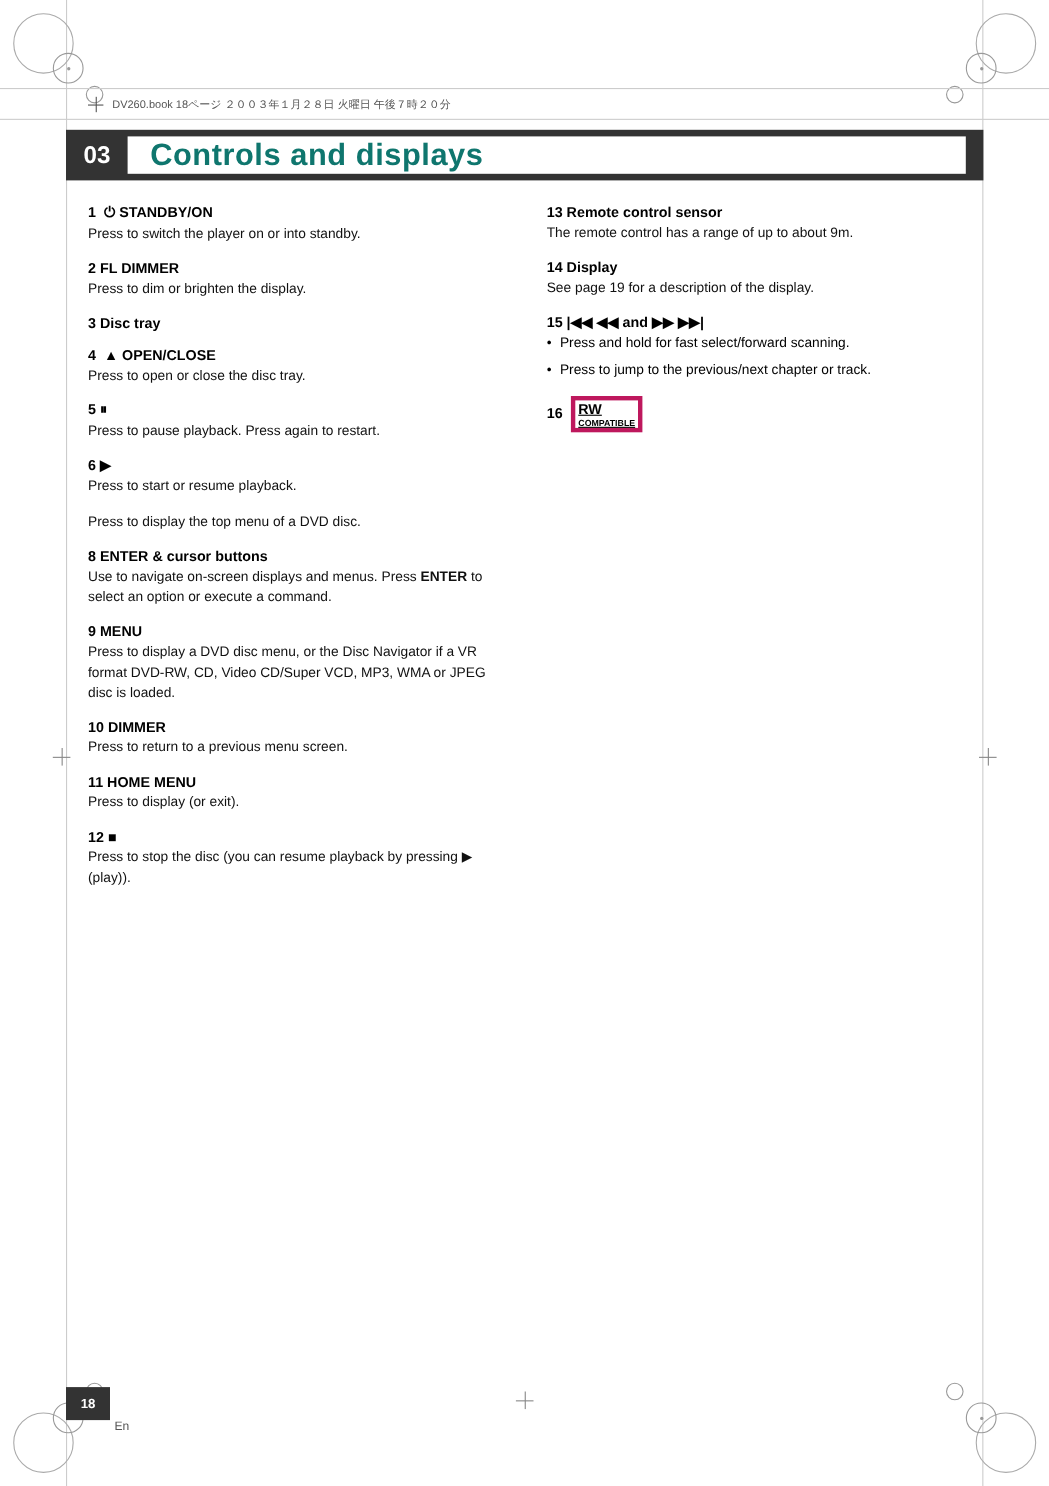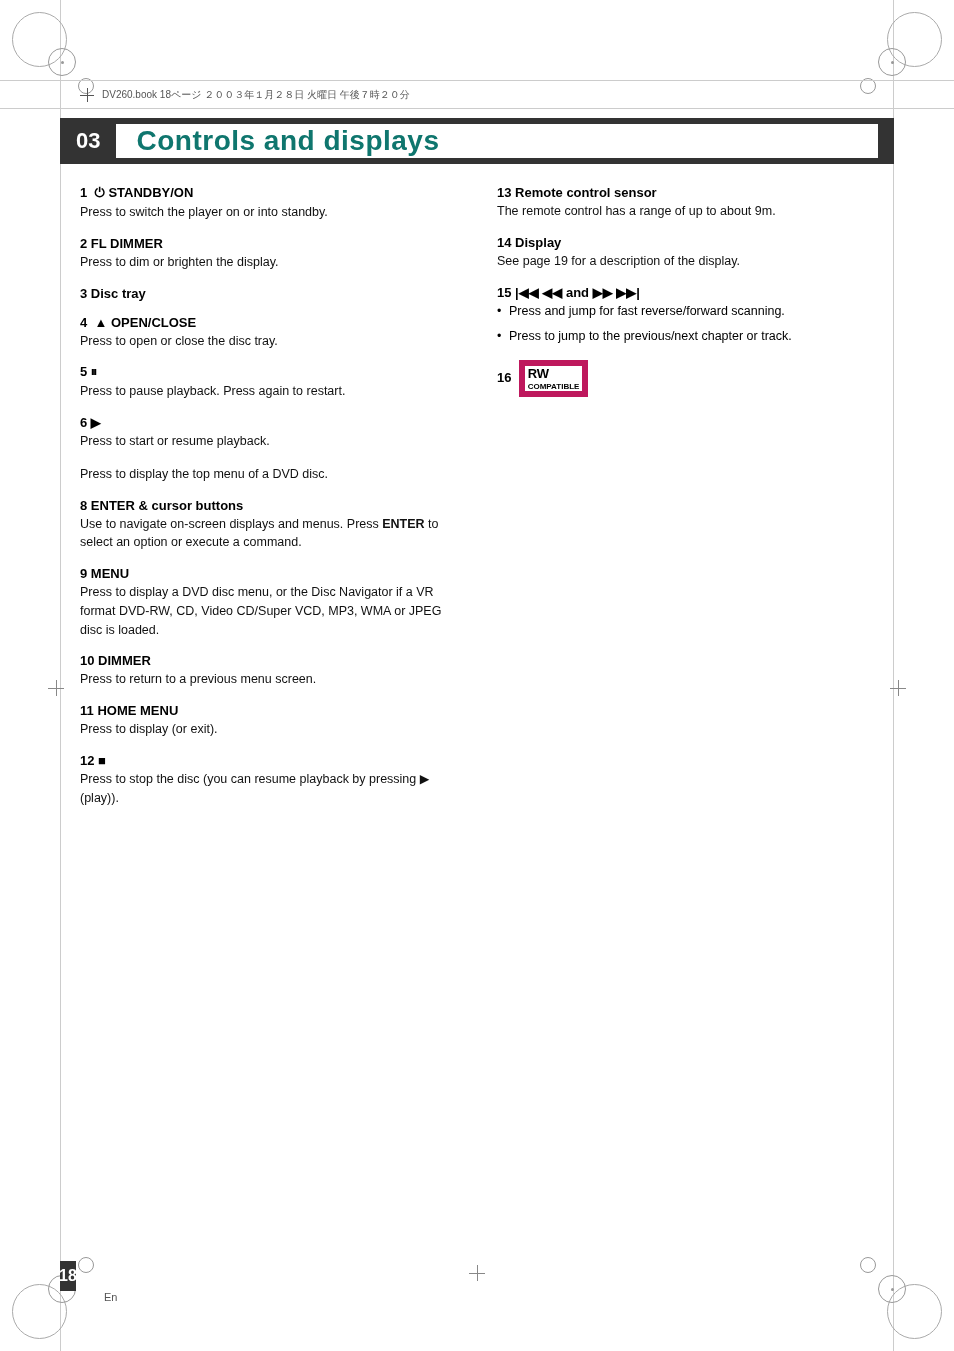"Press and jump for fast" li { text: jump for fast reverse/forward -> hold for fast select/forward }
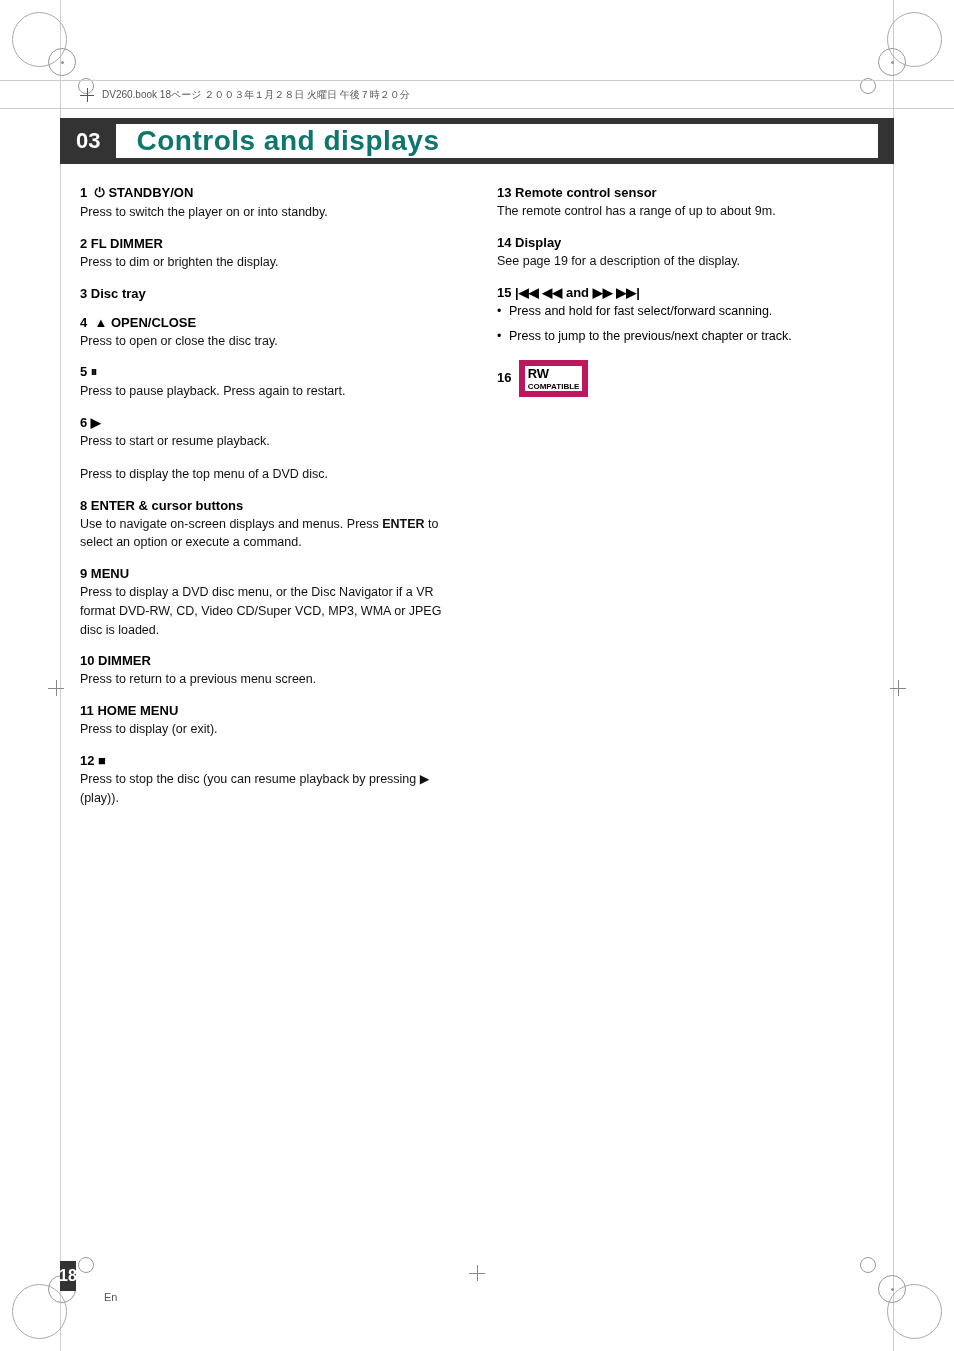"RW" .rw-logo { border: 6px solid #be185d -> 4px solid #be185d; text-decoration: none -> underline }
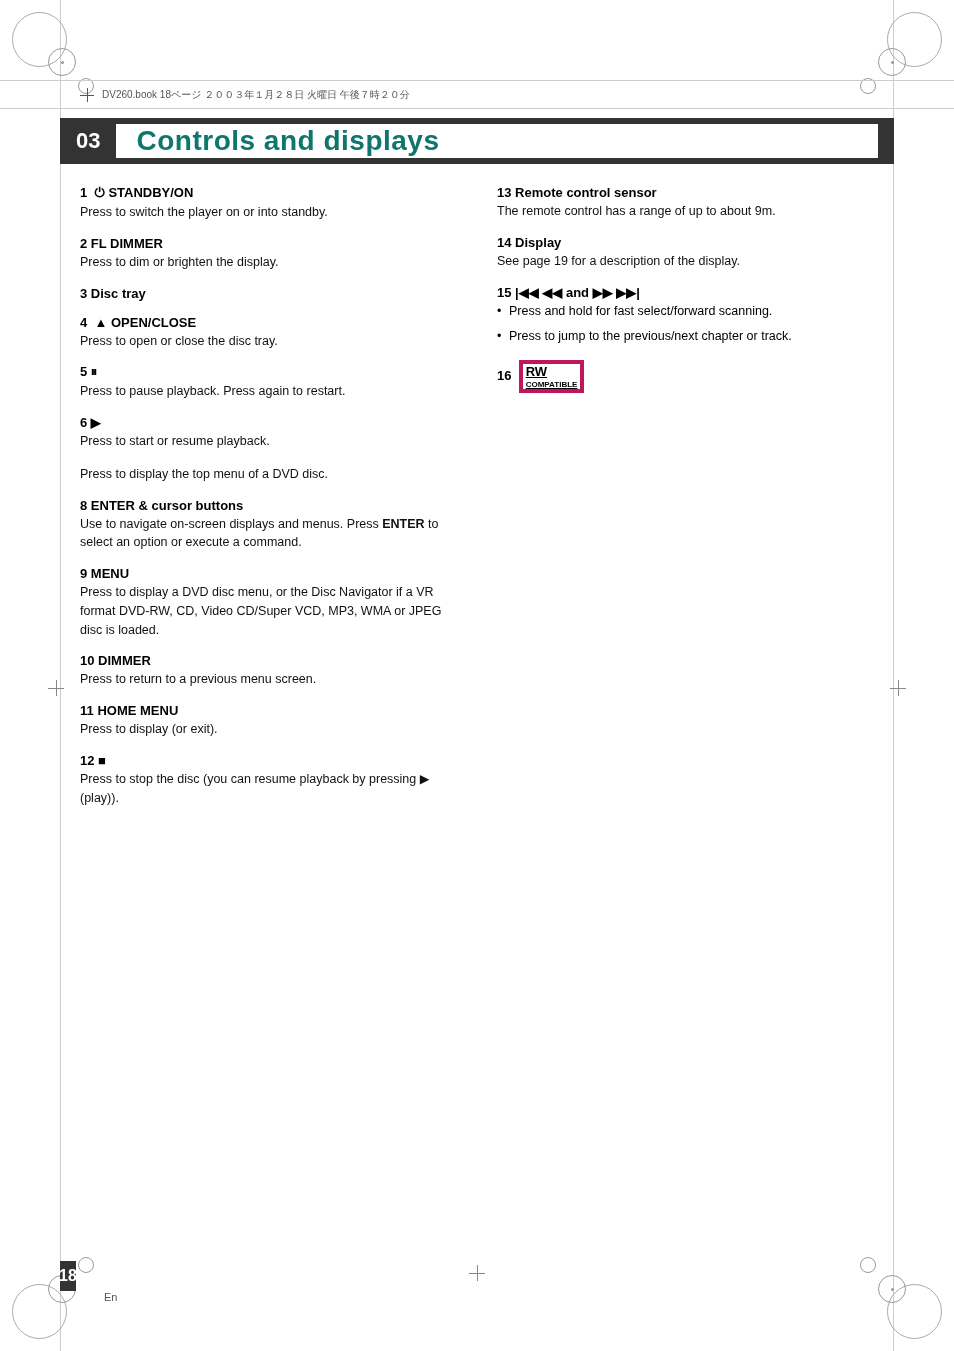"18" .page-number-box { font-size: 16px -> 12px; width: 16px -> 40px }
